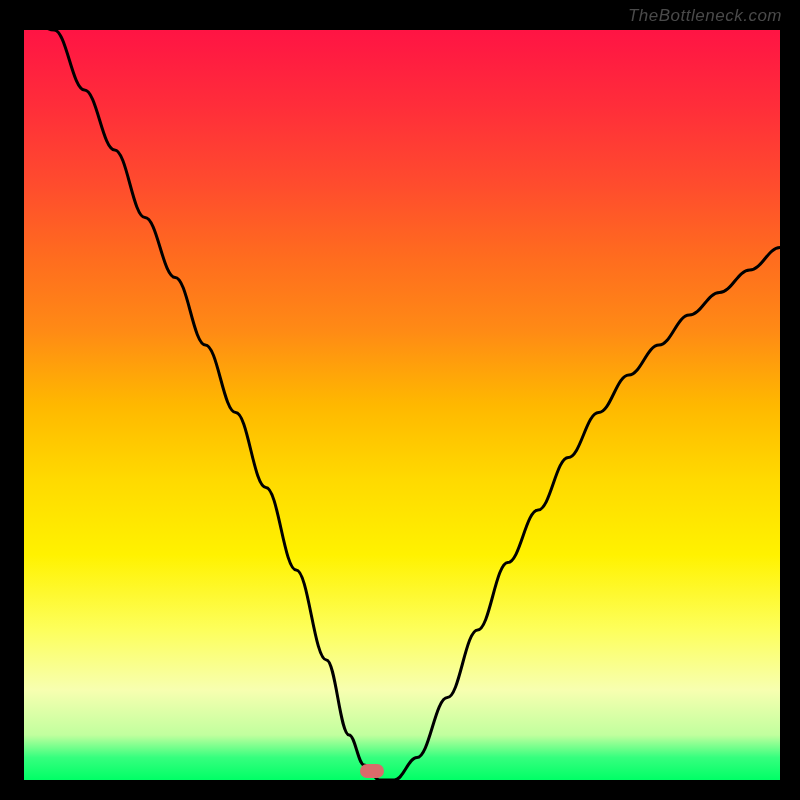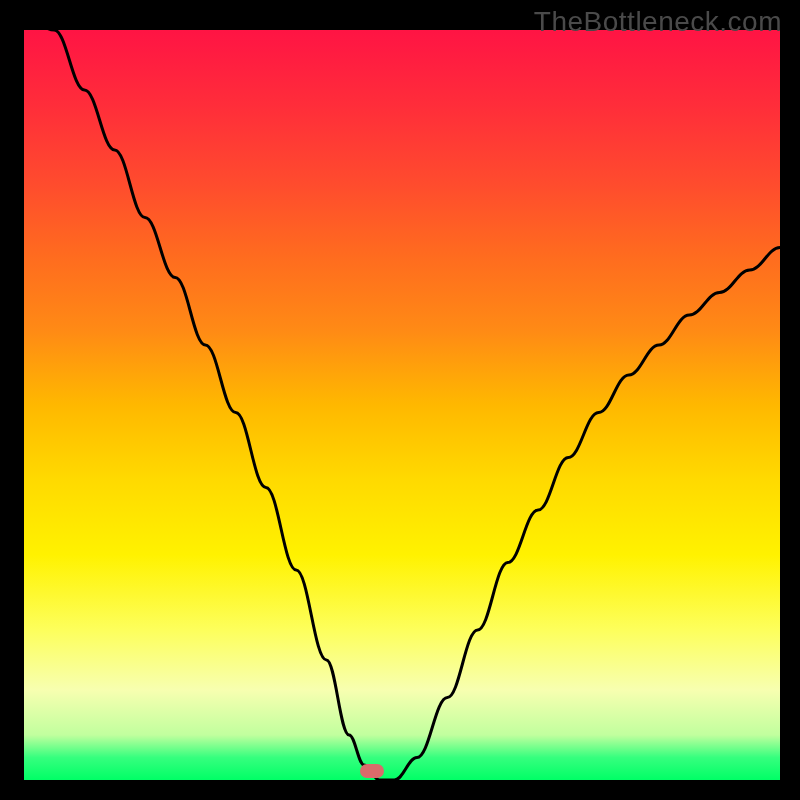"TheBottleneck.com" .watermark { font-size: 28px -> 17px; font-style: none -> italic }
